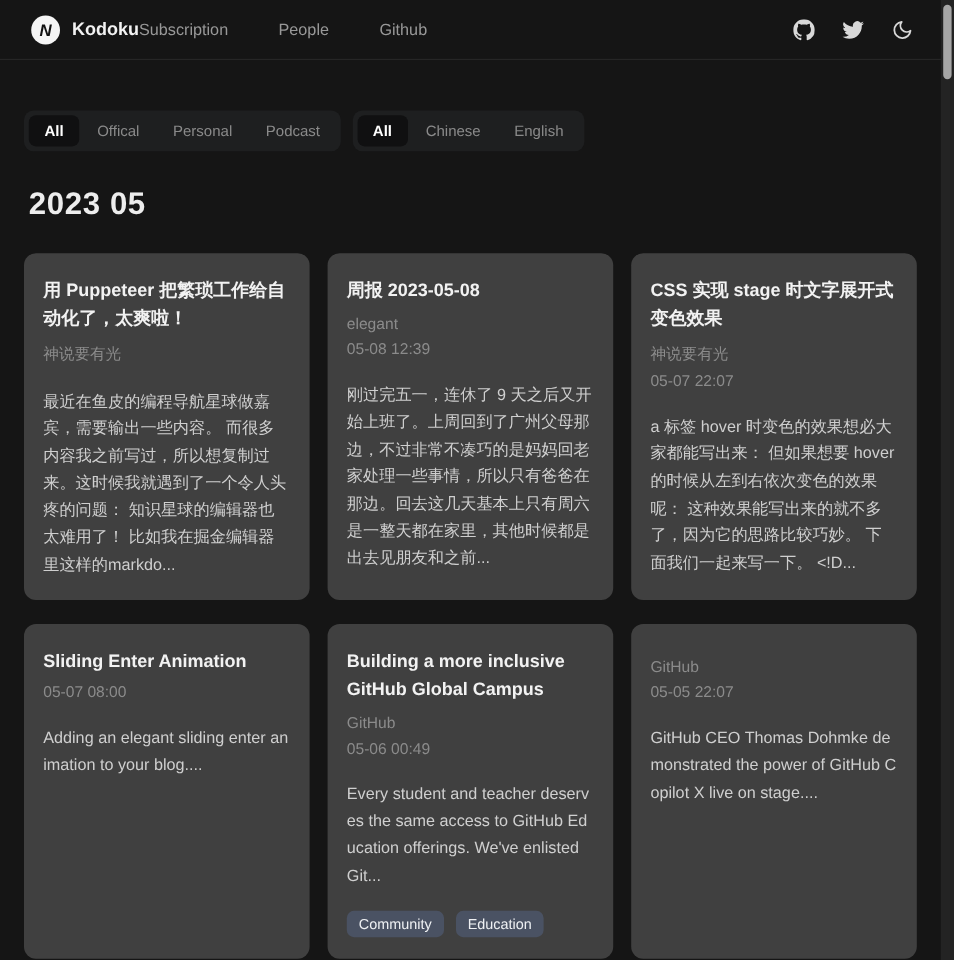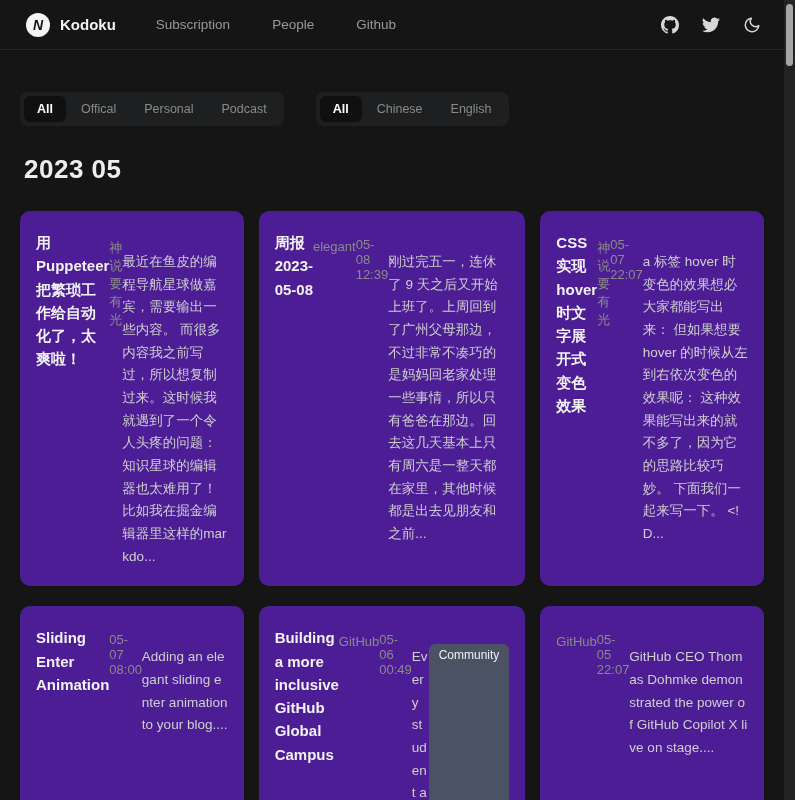"Subscription" nav { margin-left: 40px -> none }
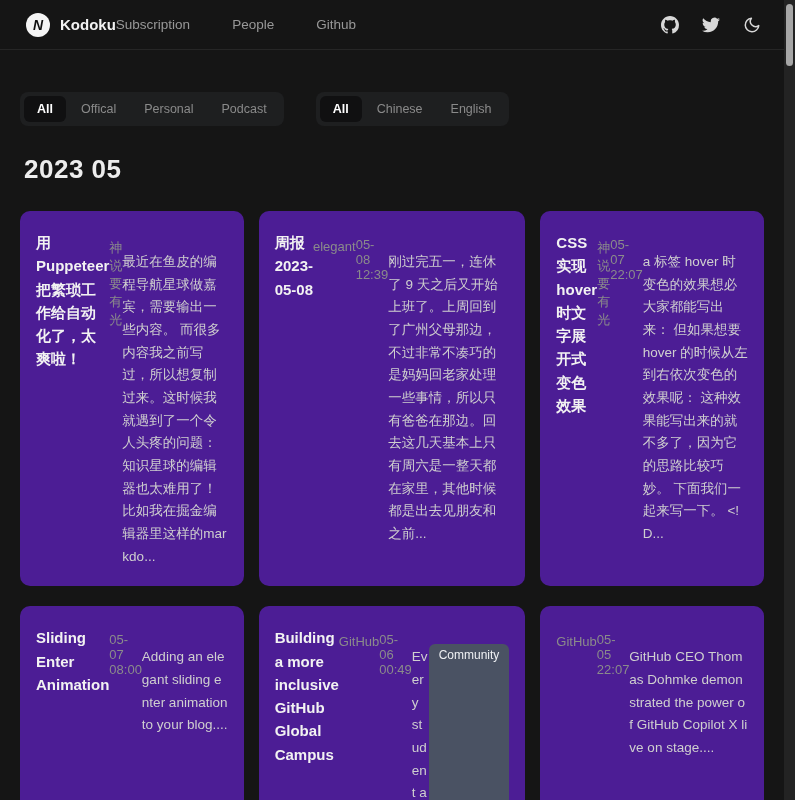"All" .filters { gap: 32px -> 10px }
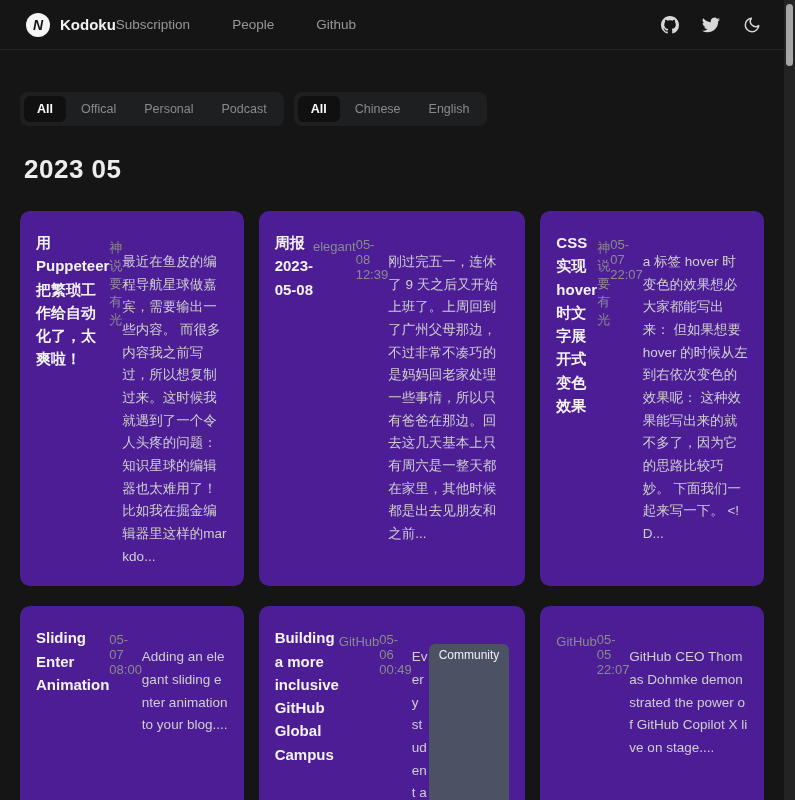"用 Puppeteer 把繁琐工作给自动化了，太爽啦！" .card { background: #4c1d95 -> #404040; flex-direction: row -> column }
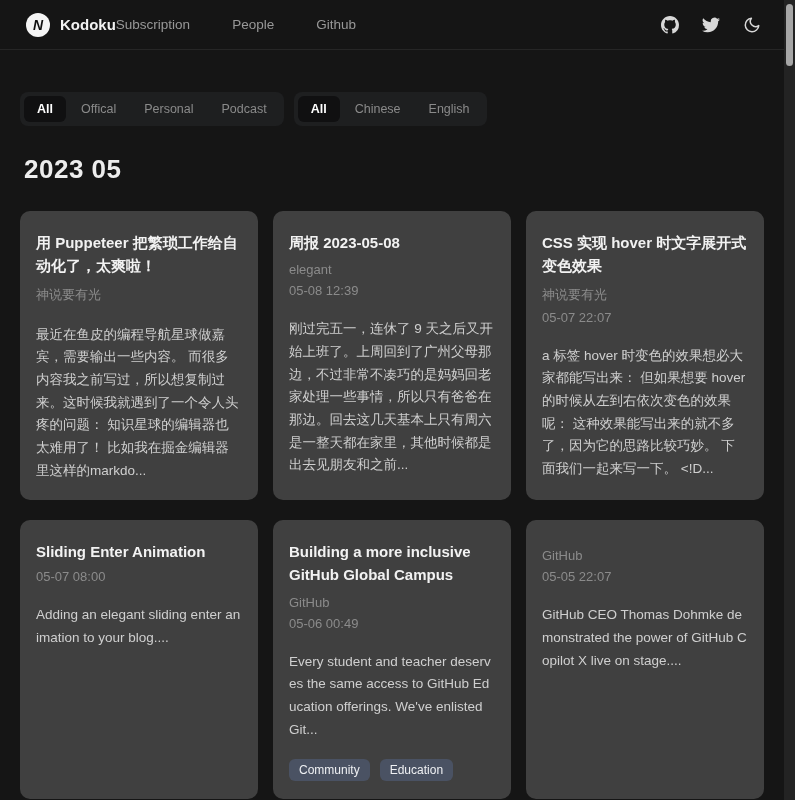"CSS 实现 hover 时文字展开式变色效果" div.card-title { text: hover -> stage }
